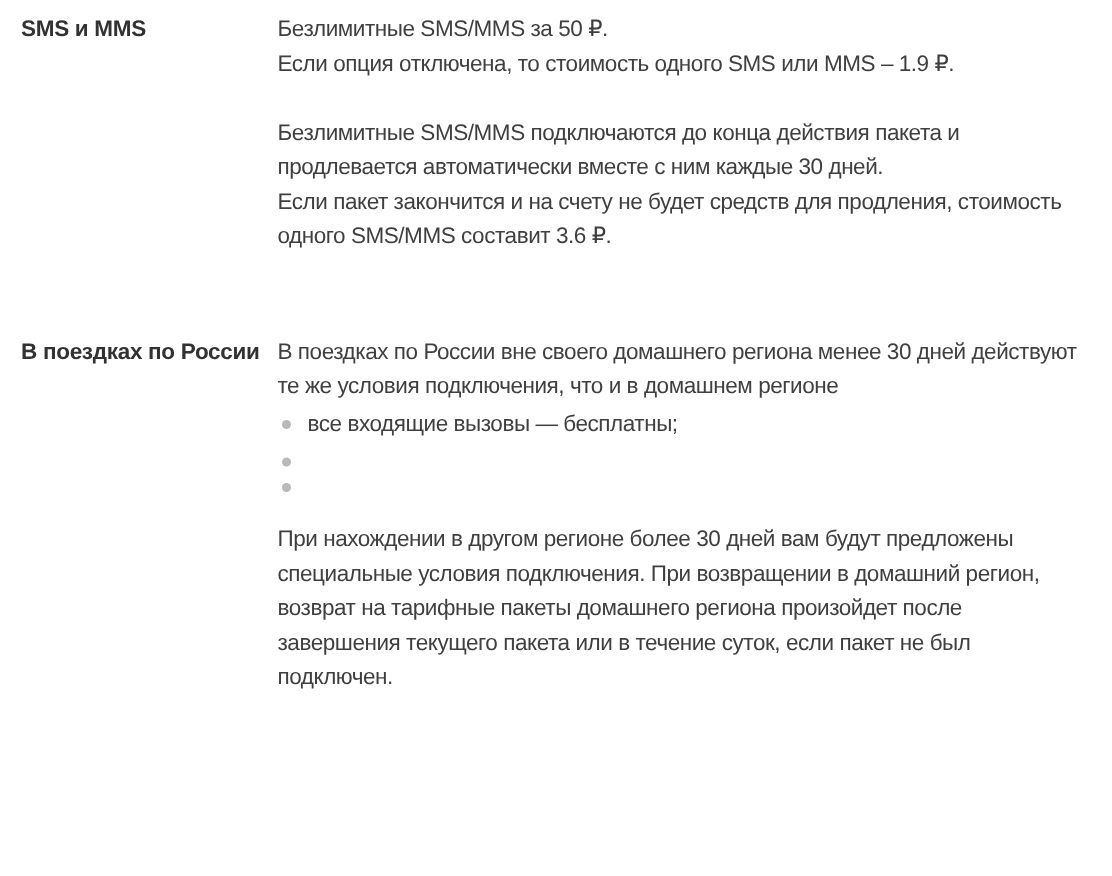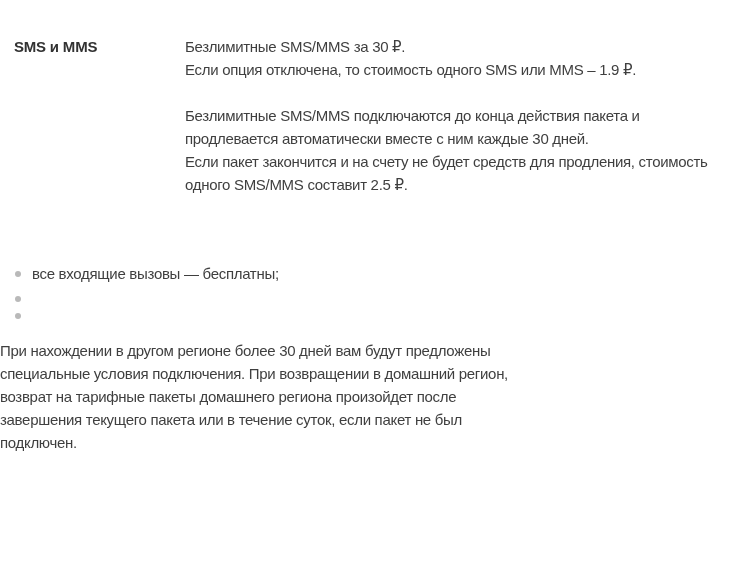"SMS и MMS" .row { margin-top: 27px -> none }
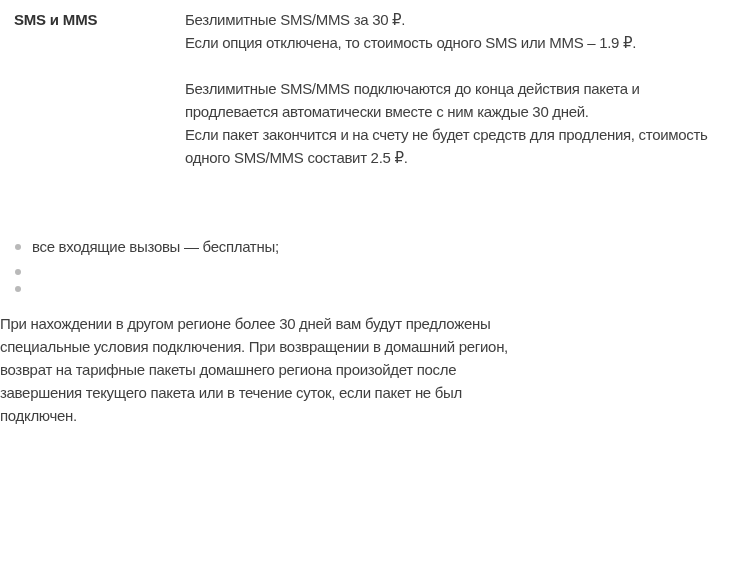"Безлимитные SMS/MMS за 30 ₽." div.pre { text: 30 -> 50 }
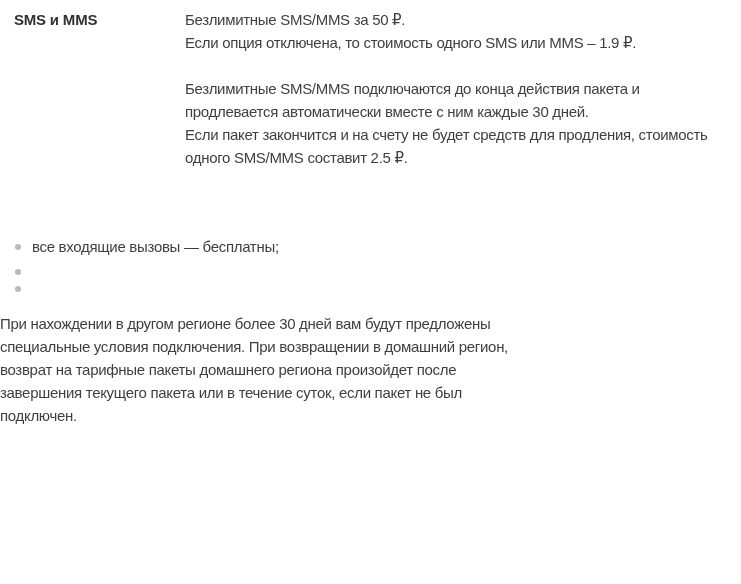"Безлимитные SMS/MMS подключаются до" div.pre { text: 2.5 -> 3.6 }
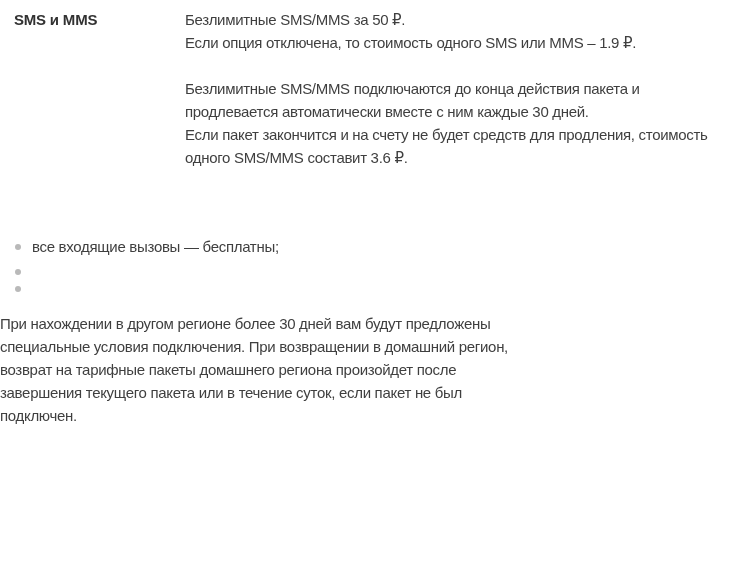"В поездках по России" div.label-col { html: none -> <div>В поездках по России</div> }
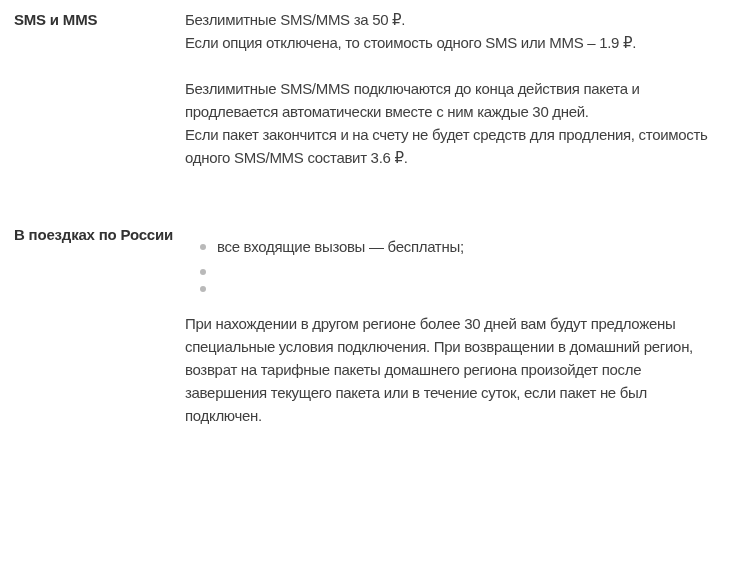"В поездках по России вне" div.pre { html: none -> <div>В поездках по России вне своего домашнего региона менее 30 дней действуют те же условия подключения, что и в домашнем регионе</div> }
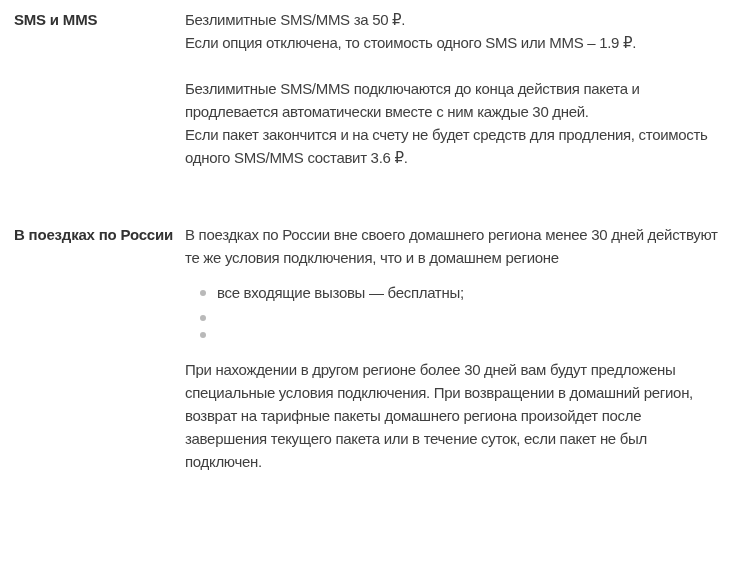"все входящие вызовы — бесплатны;" ul.bullets { margin: 12px -> 0 }
